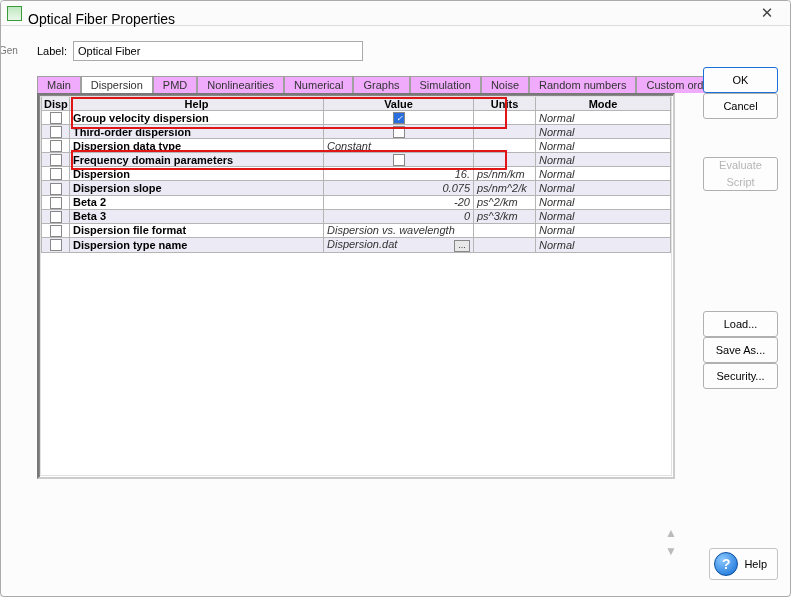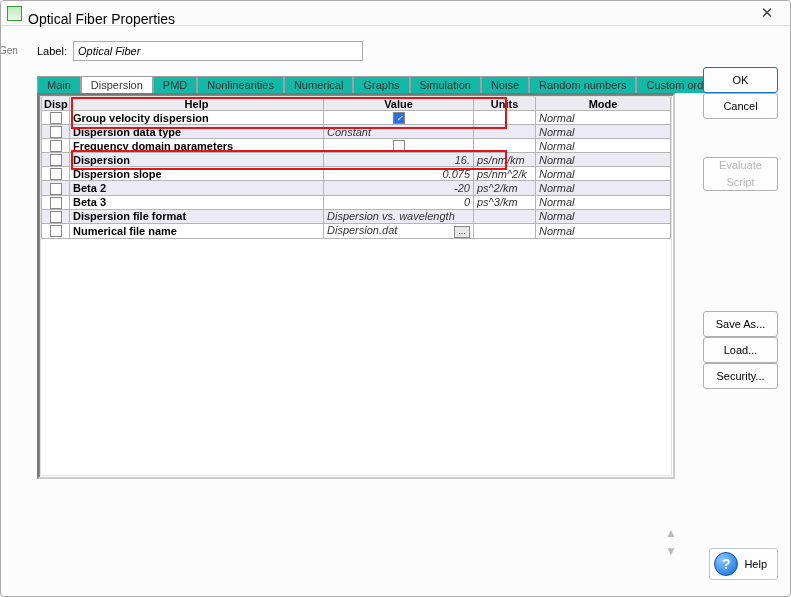"Optical Fiber" .label-row input { font-style: italic -> none }
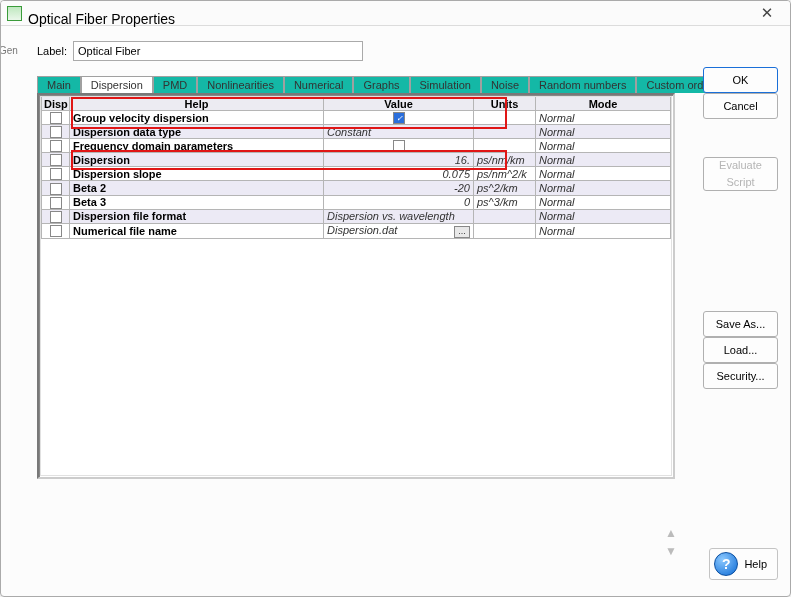"Main" .tab { background: #14b8a6 -> #f0abfc }
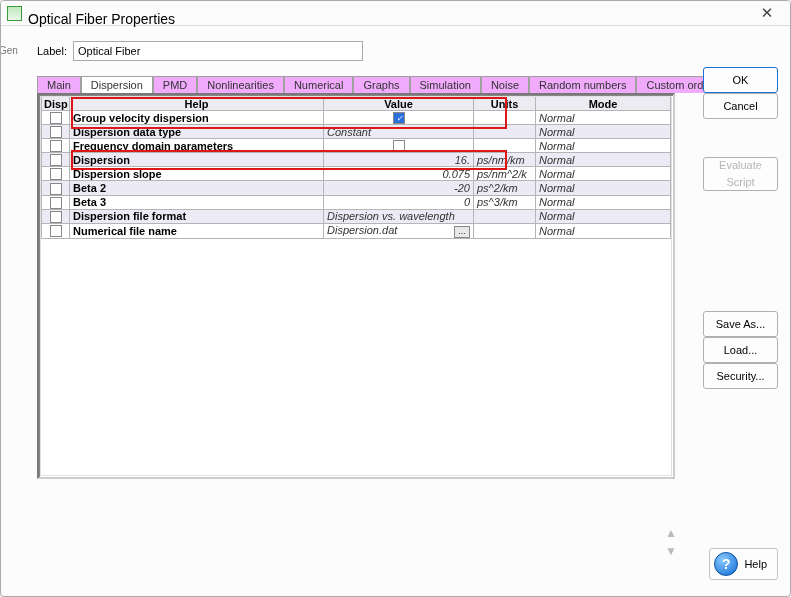"Third-order dispersion" tr { html: none -> <tr> <td><span></span></td> <td>Third-order dispersion</td> <td><span></span></td> <td></td> <td>Normal</td> </tr> }
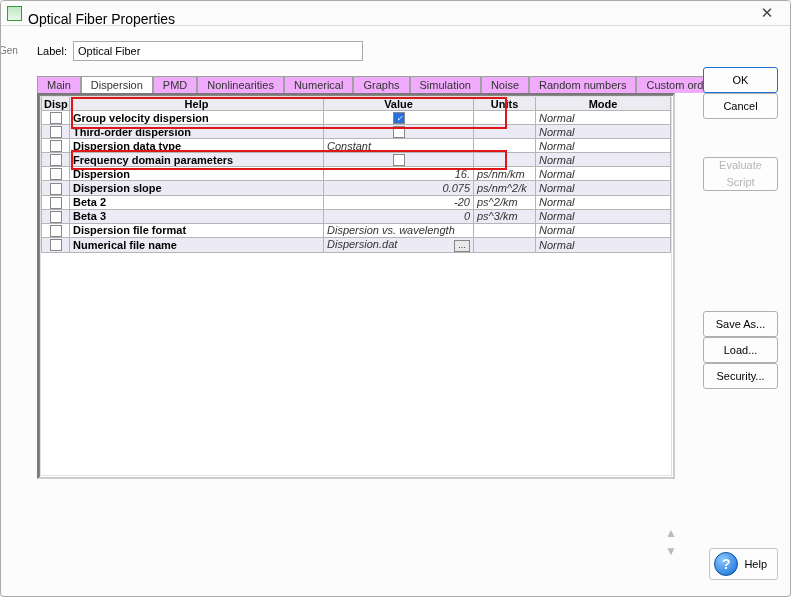"Numerical file name" td.col-name { text: Numerical file -> Dispersion type }
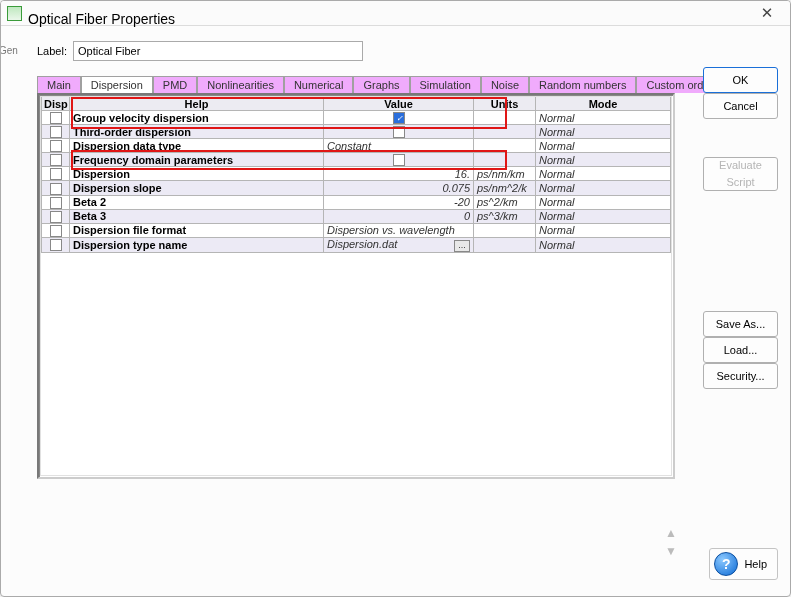"Save As..." div.btn { order: before "Load..." -> after "Load..." }
